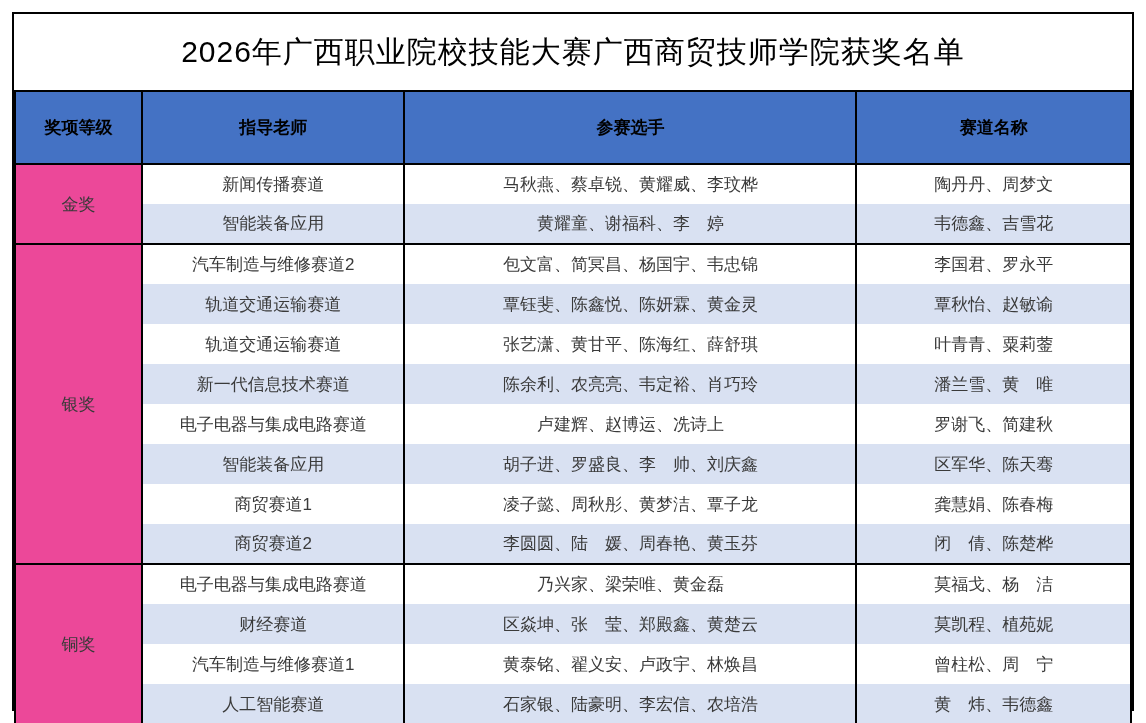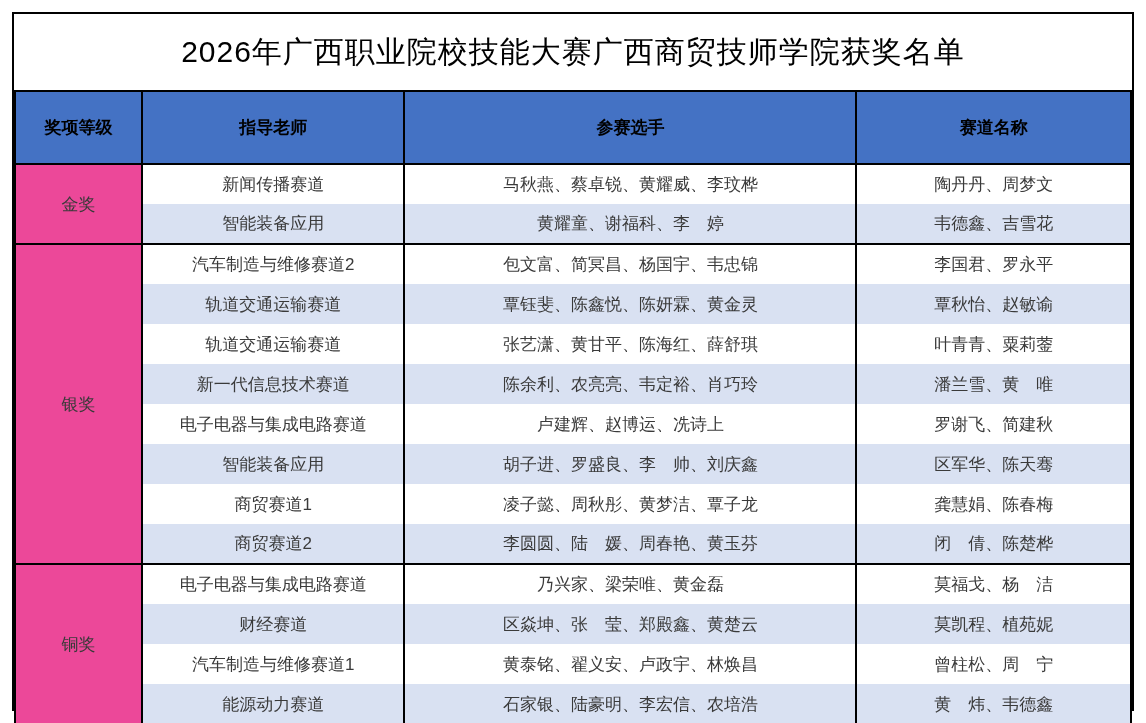"能源动力赛道" td.alt { text: 能源动力 -> 人工智能 }
